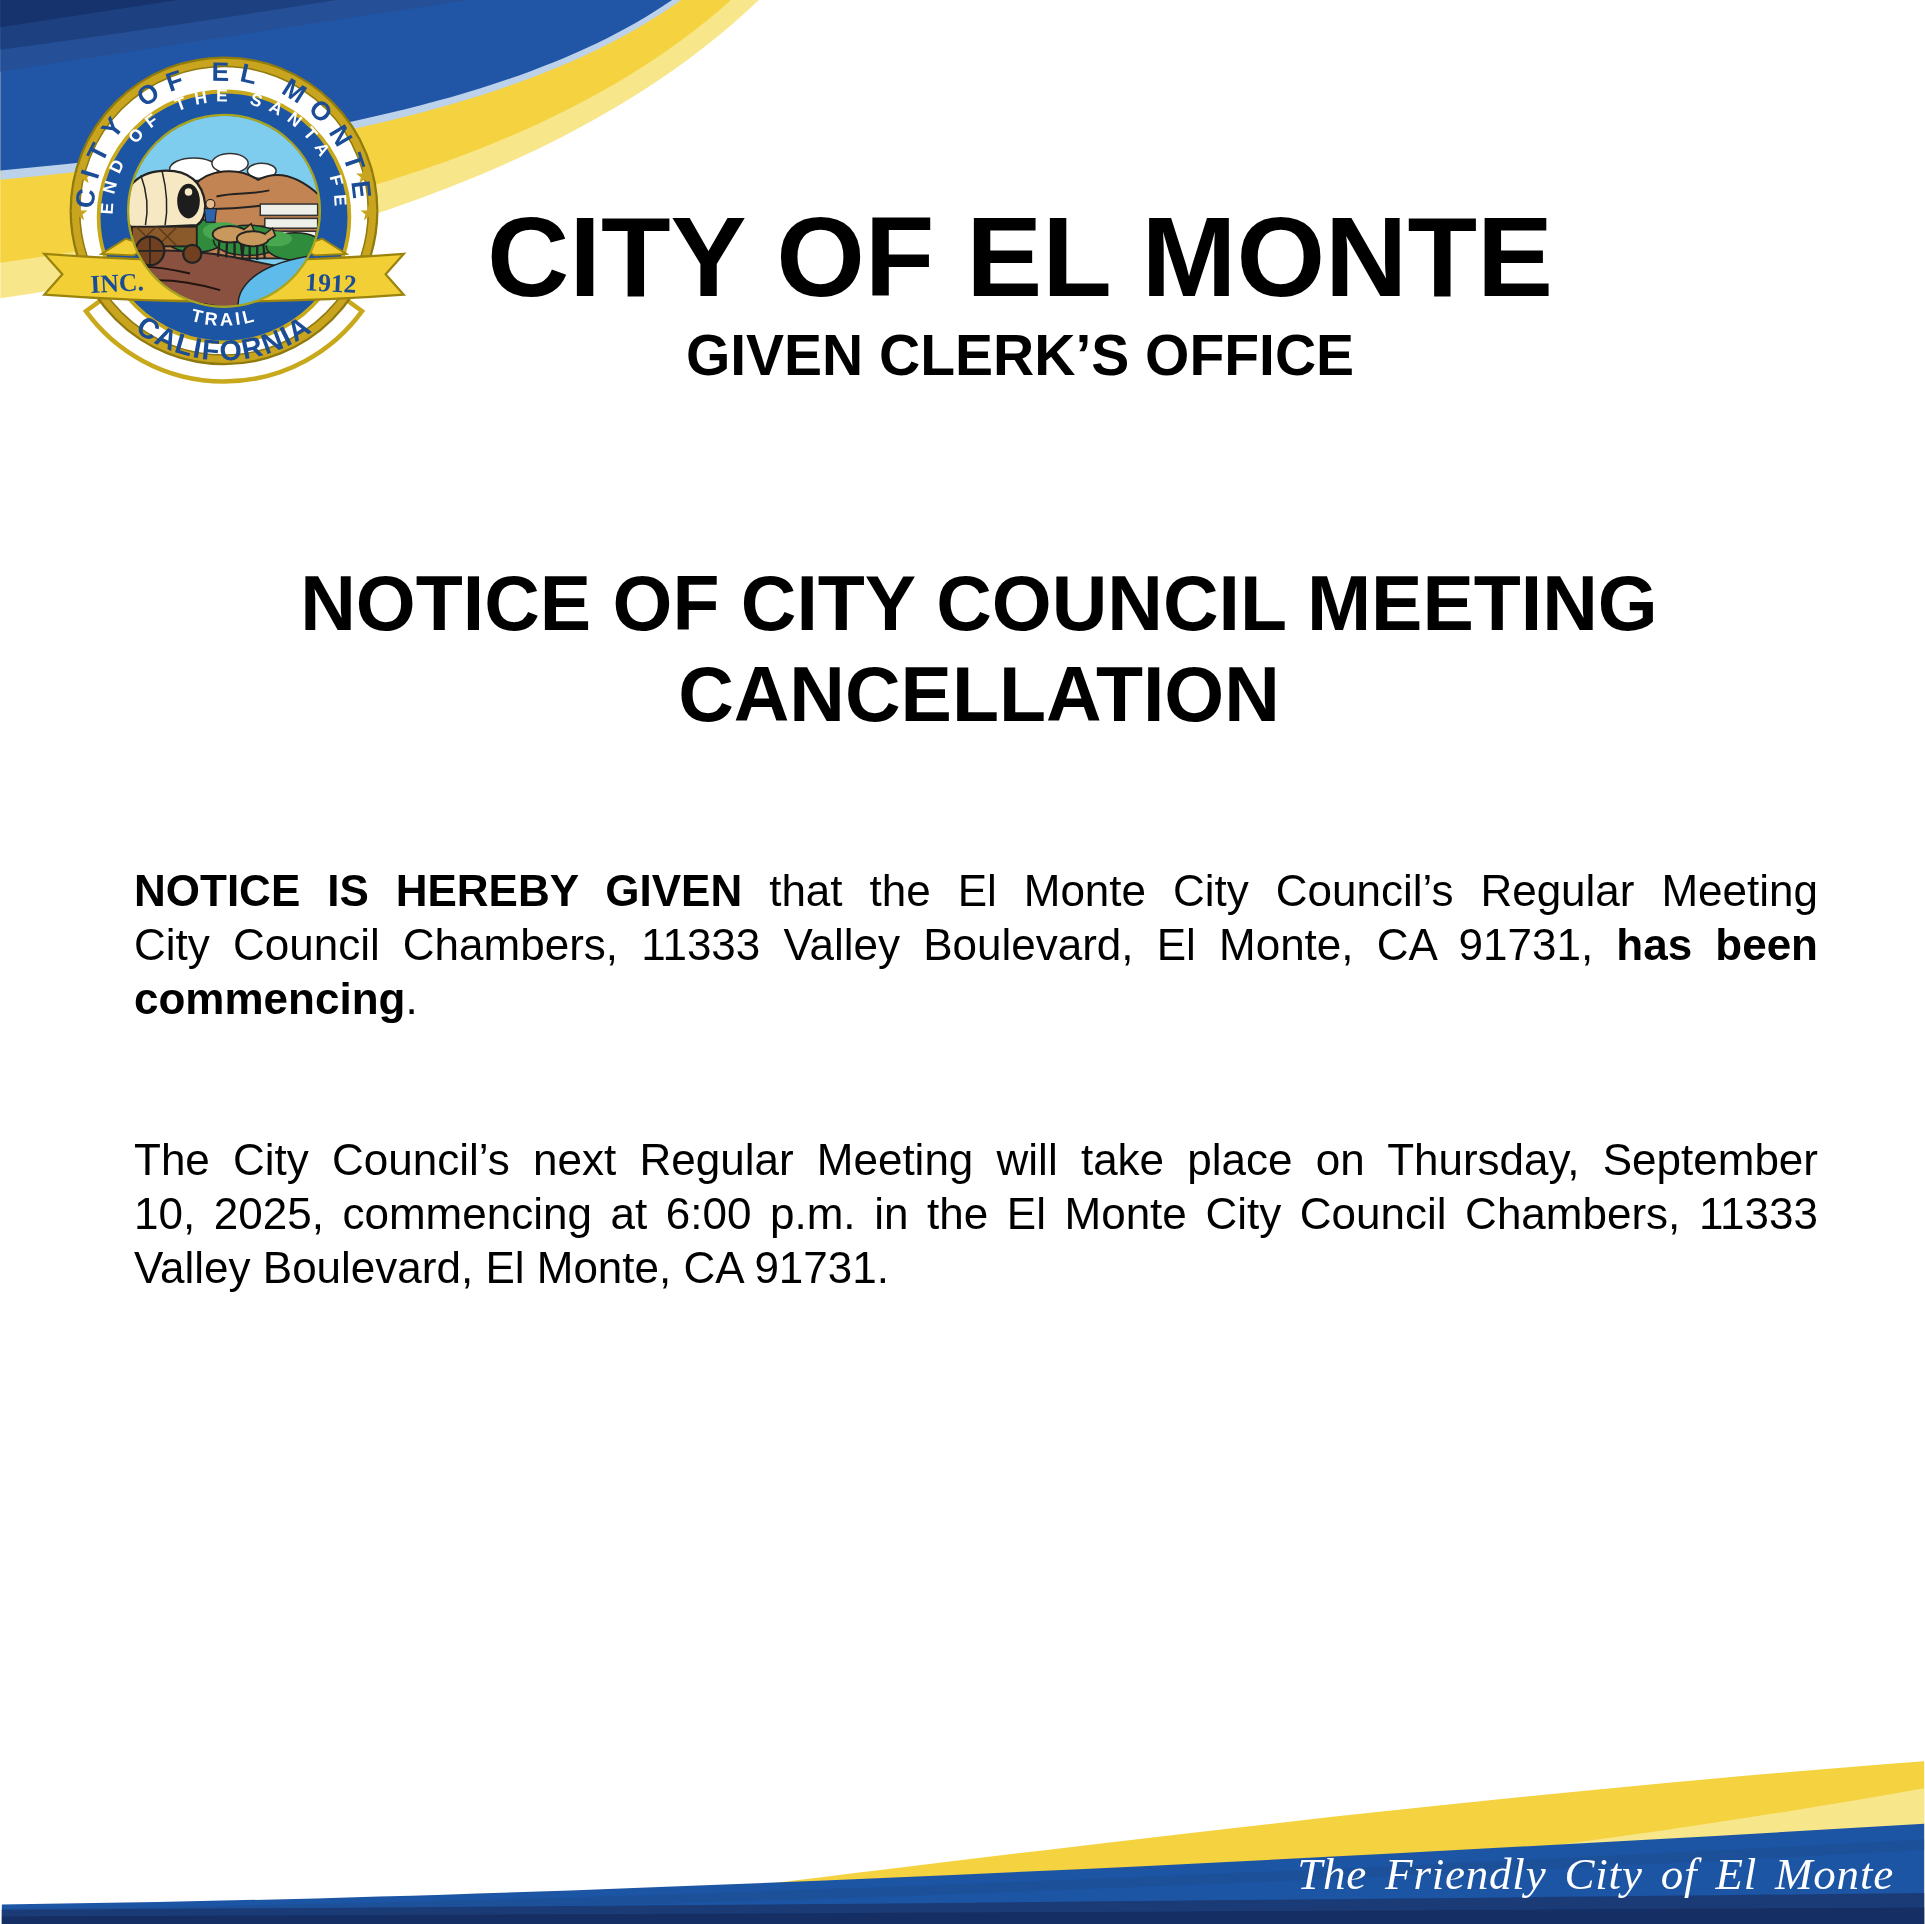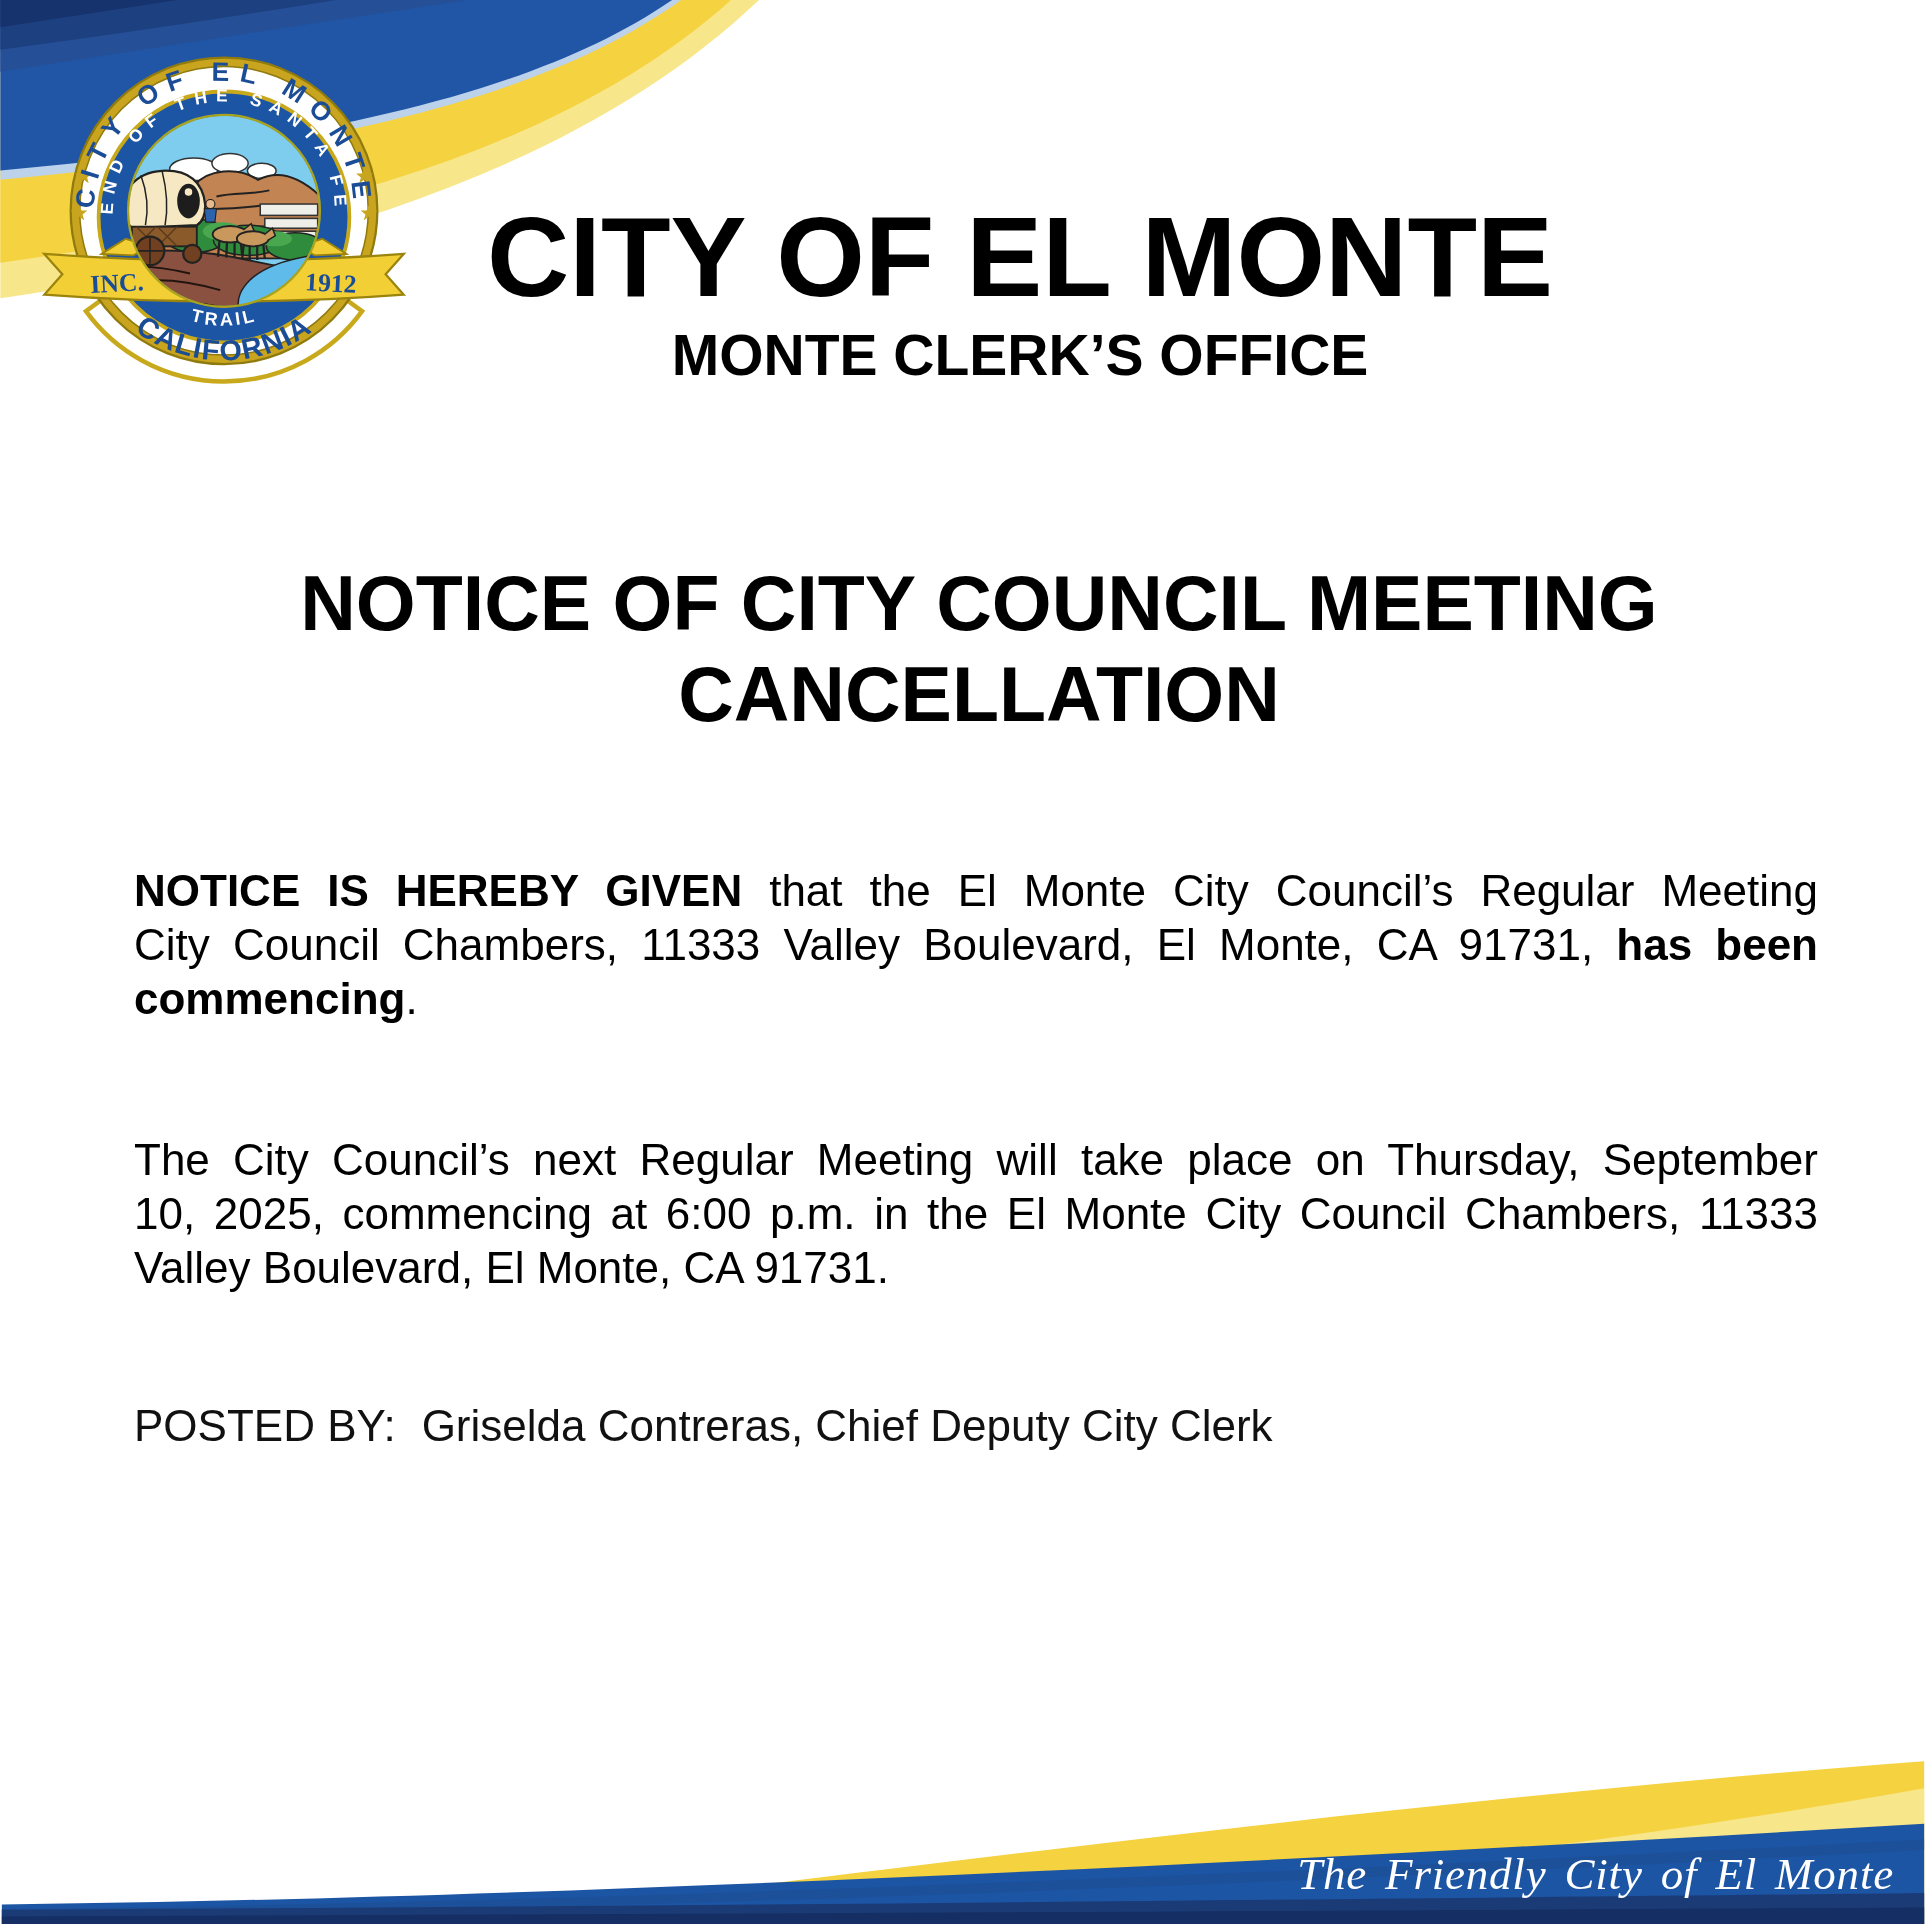"MONTE CLERK’S OFFICE" div.abs { text: MONTE -> GIVEN }
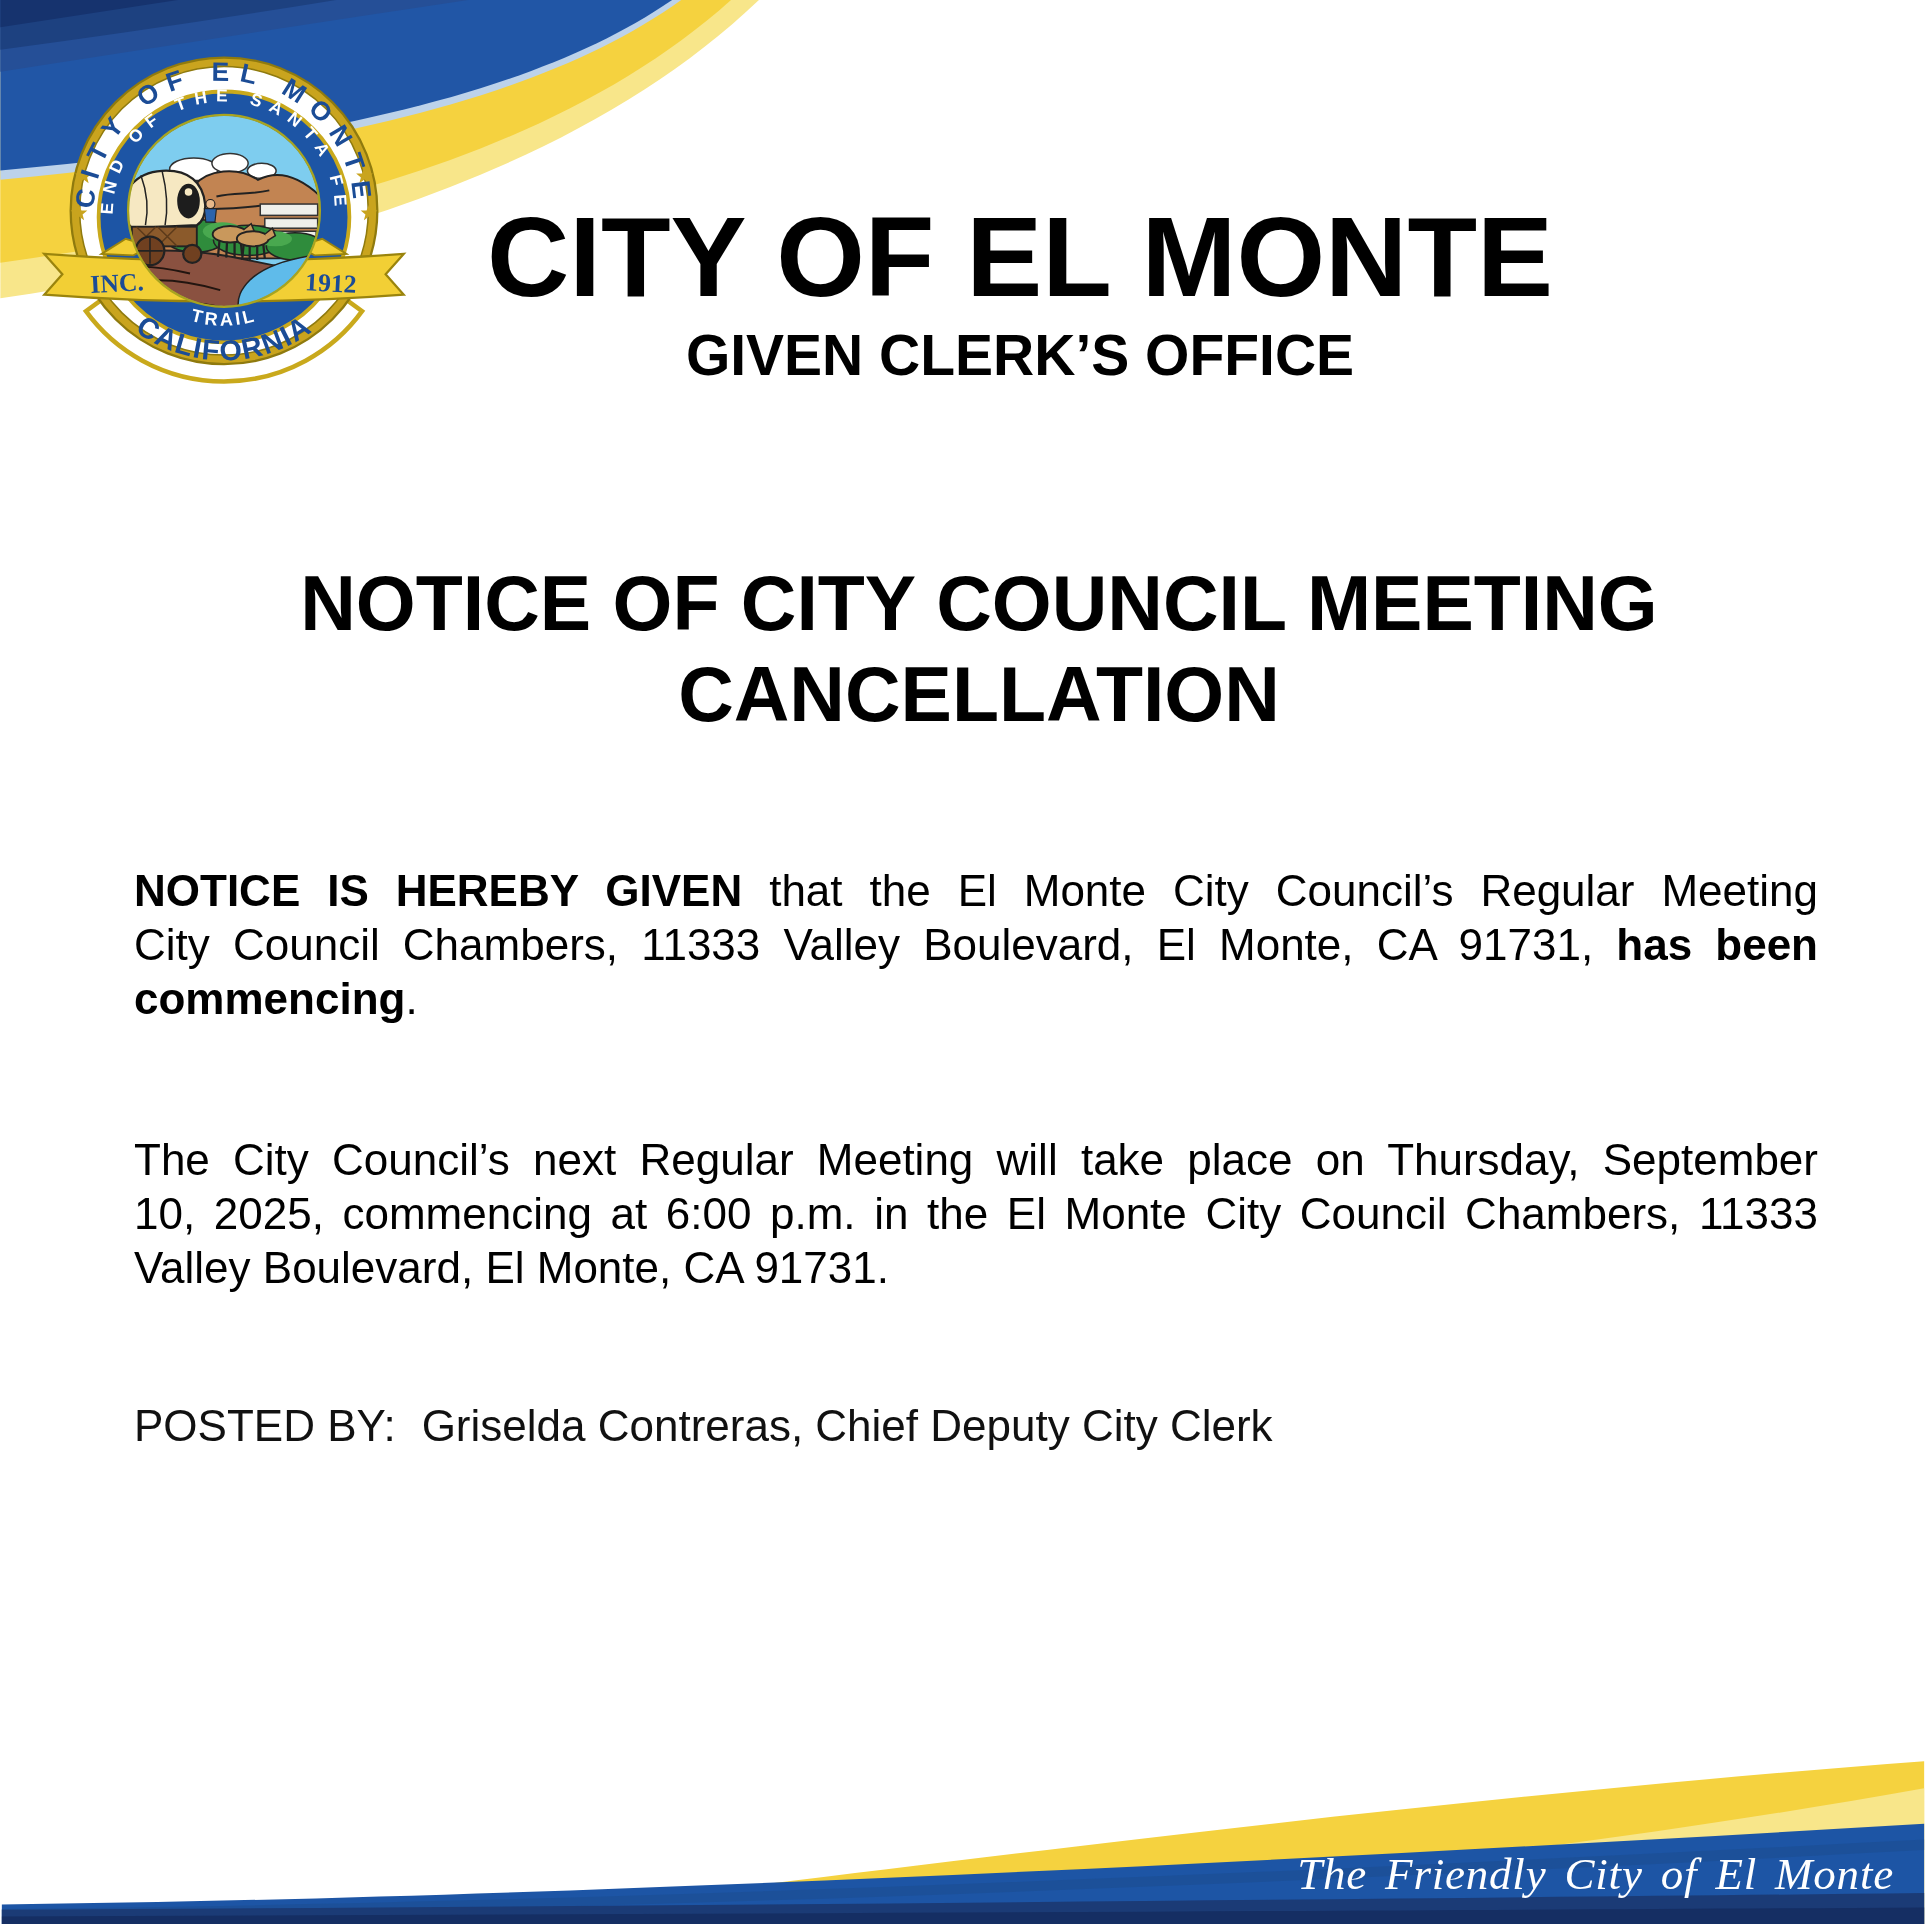"POSTED BY: Griselda Contreras, Chief" div.abs { html: <div><span>POSTED BY:</span><span></span><span>Griselda Contreras, Chief Deputy City Clerk</span></div> -> none }
